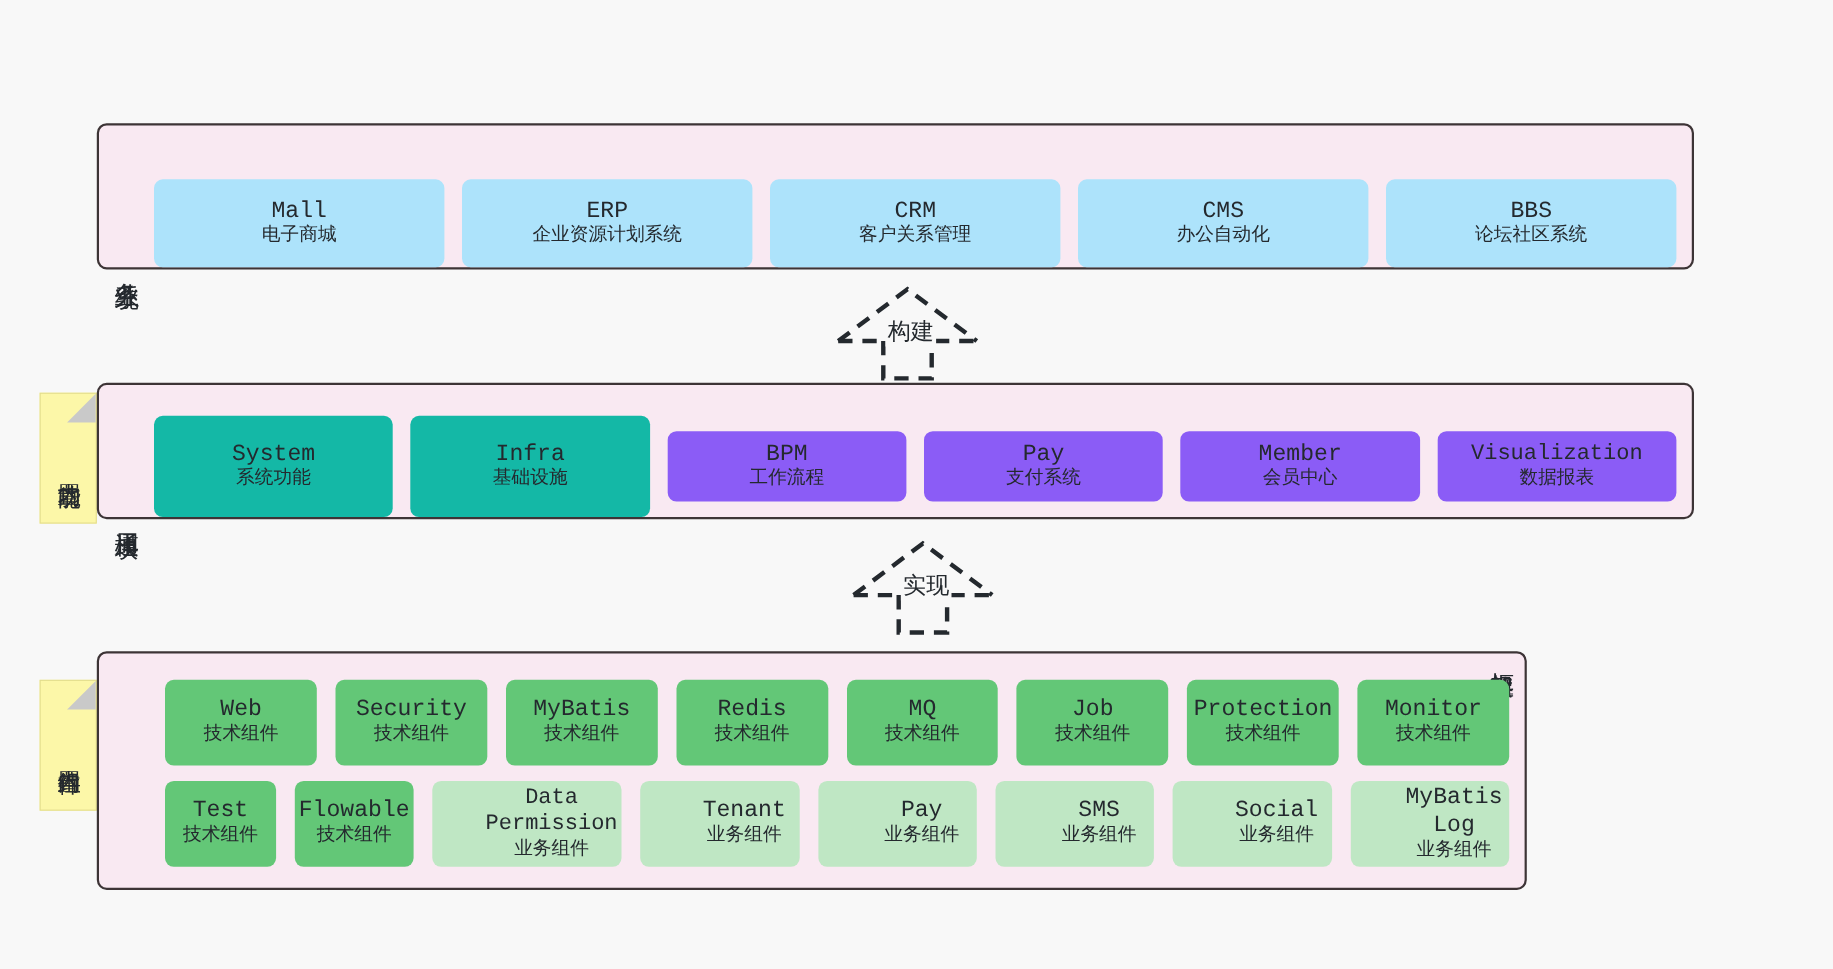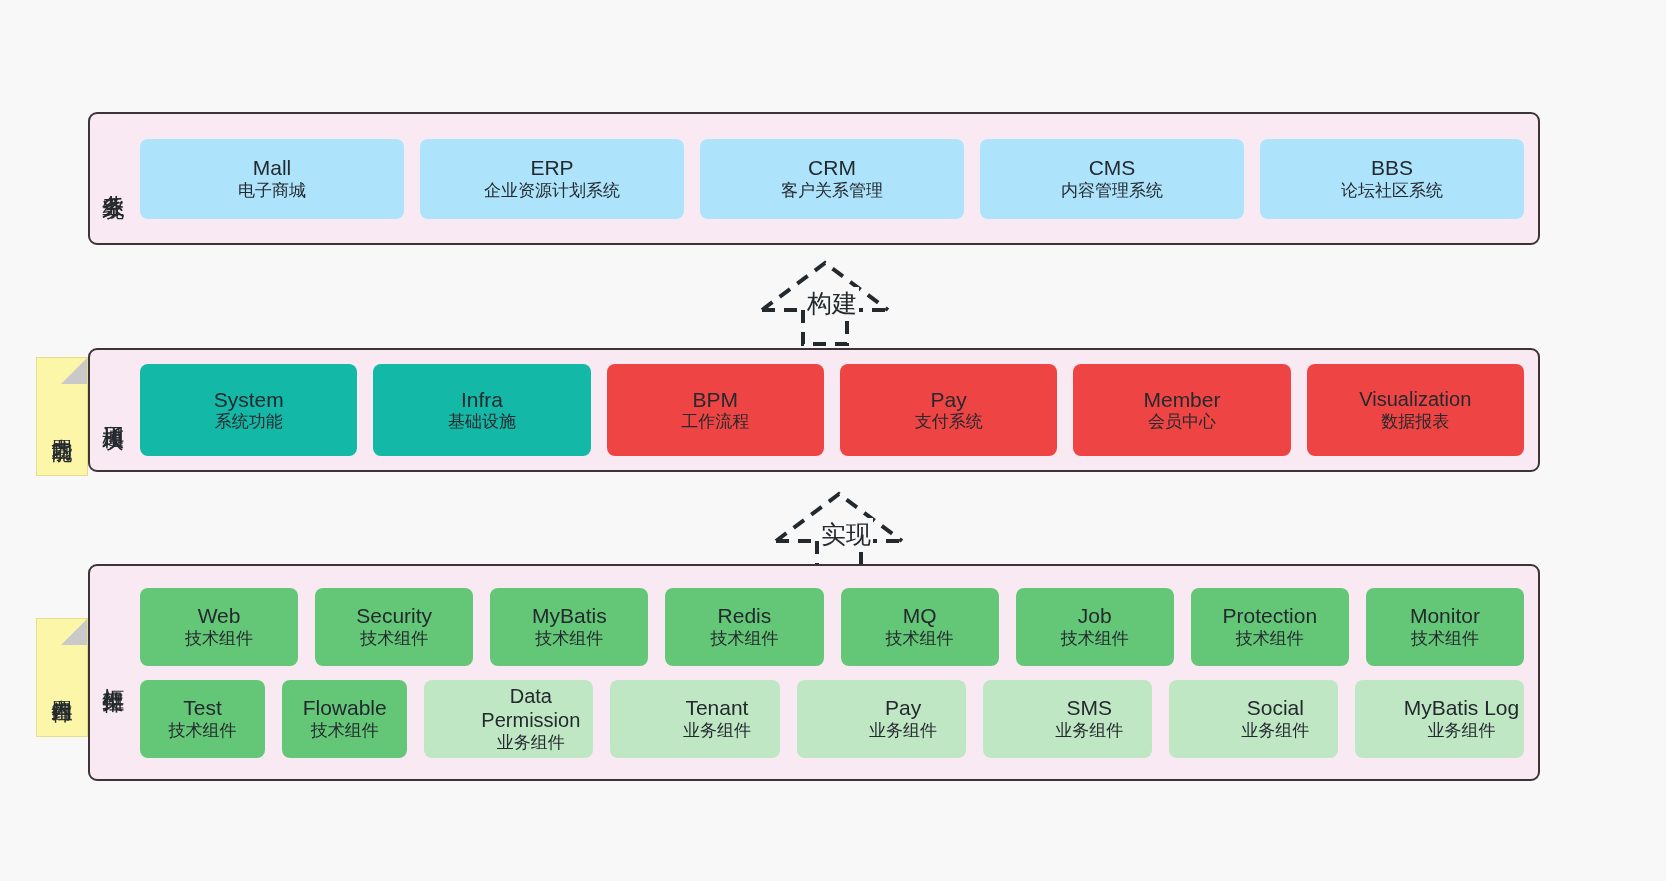"Mall" .layer { align-items: center -> flex-end; font-family: none -> Liberation Mono, monospace }
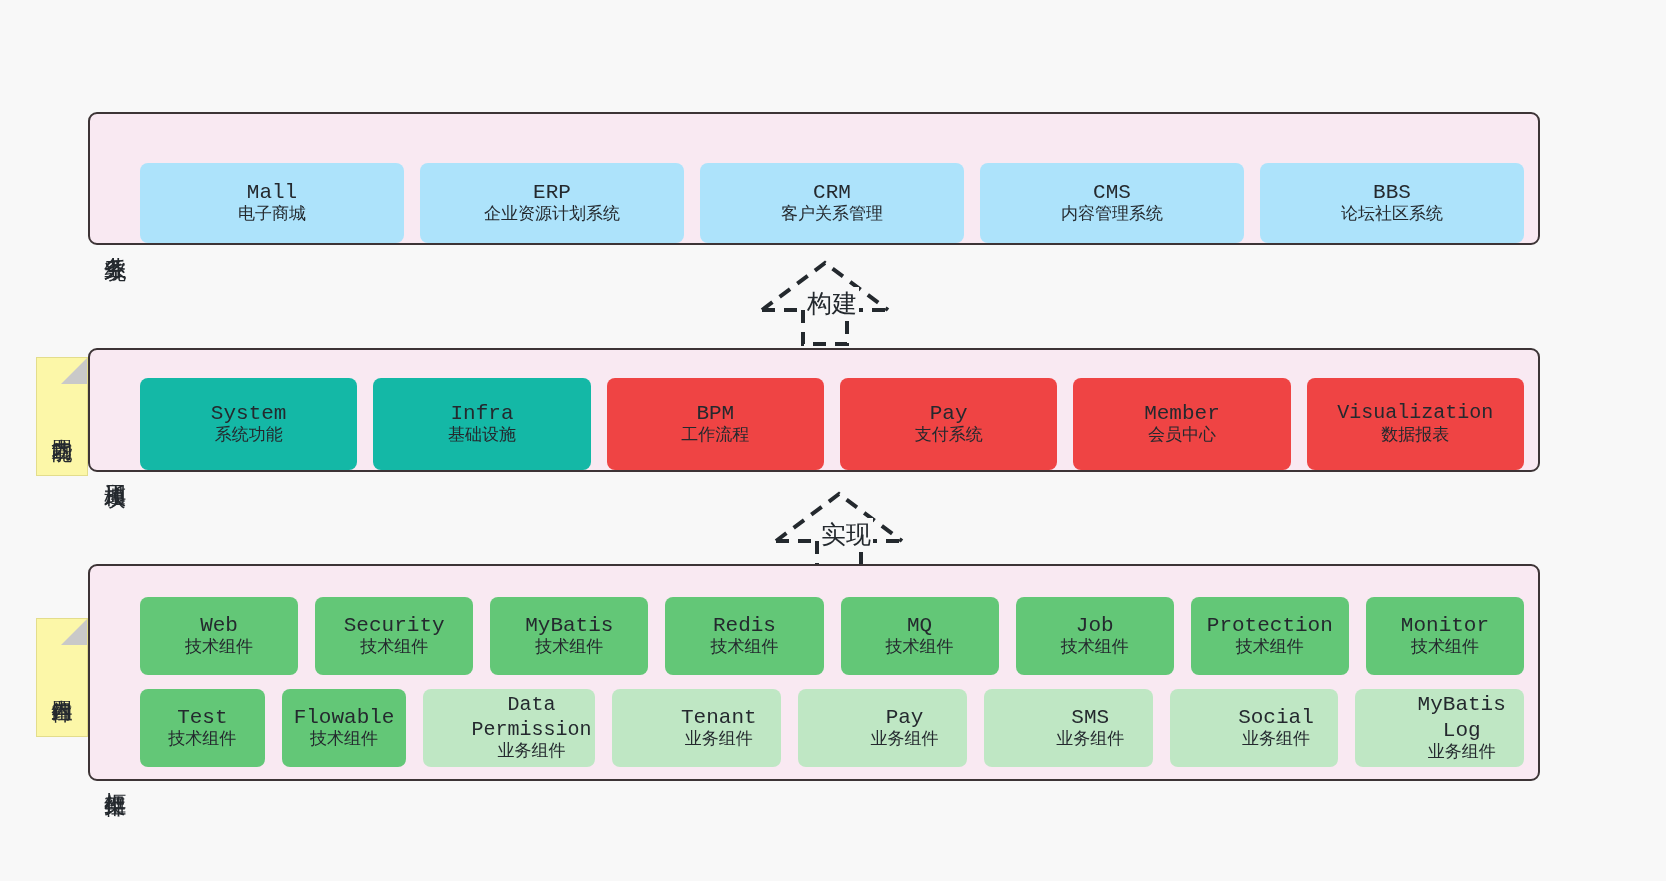"内容管理系统" div.t-cn { text: 内容管理系统 -> 办公自动化 }
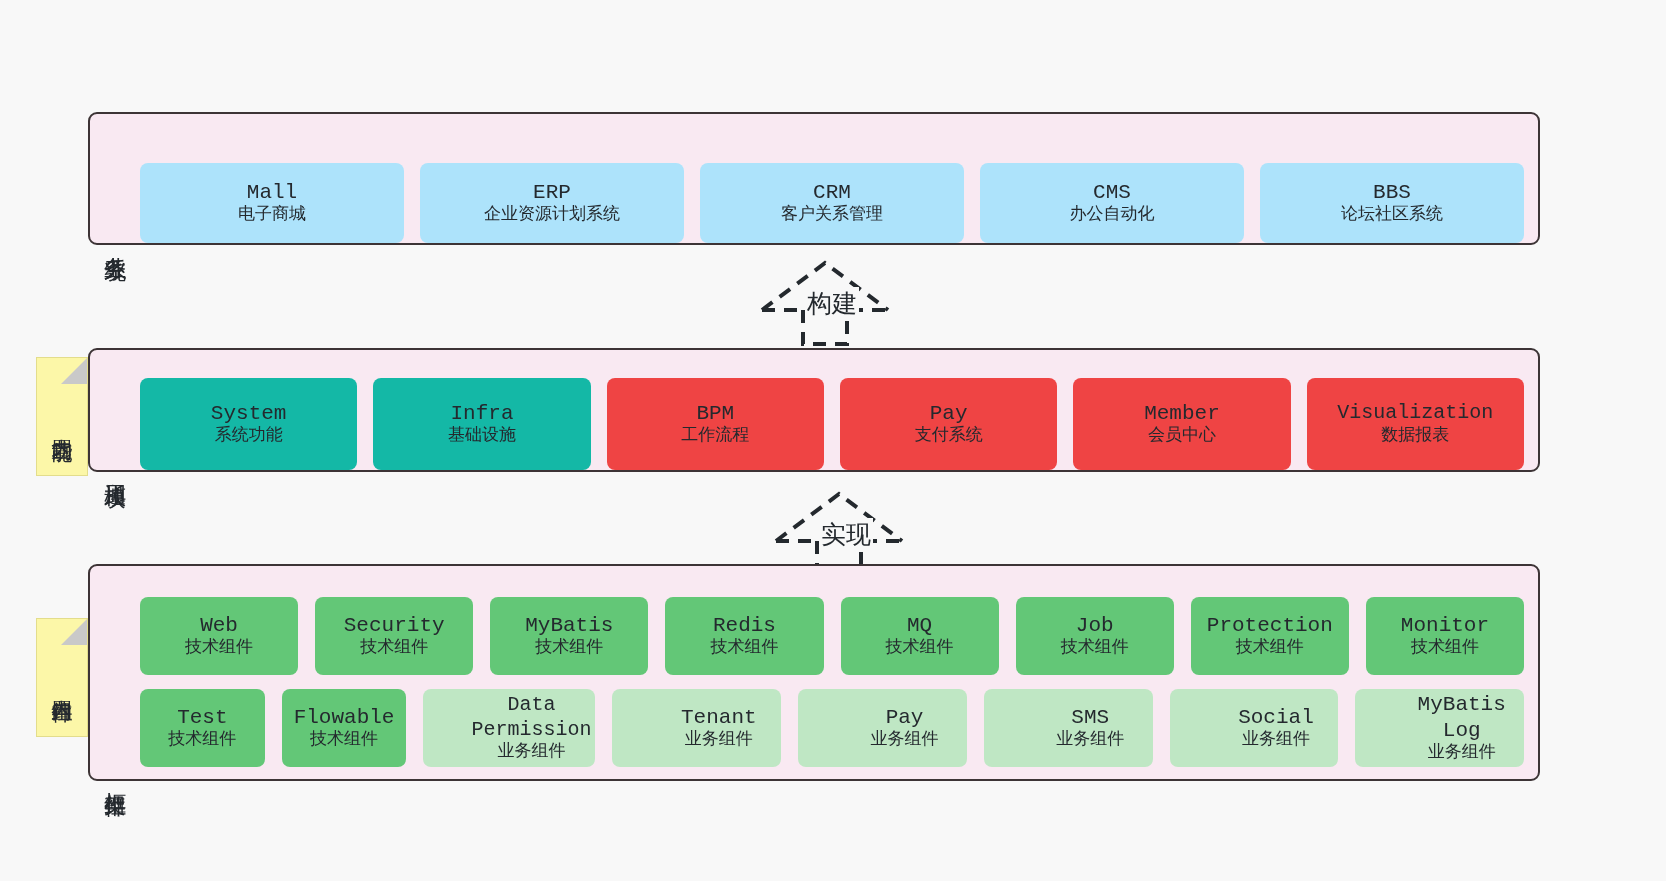"构建" .arrow-label { font-size: 25px -> 21px }
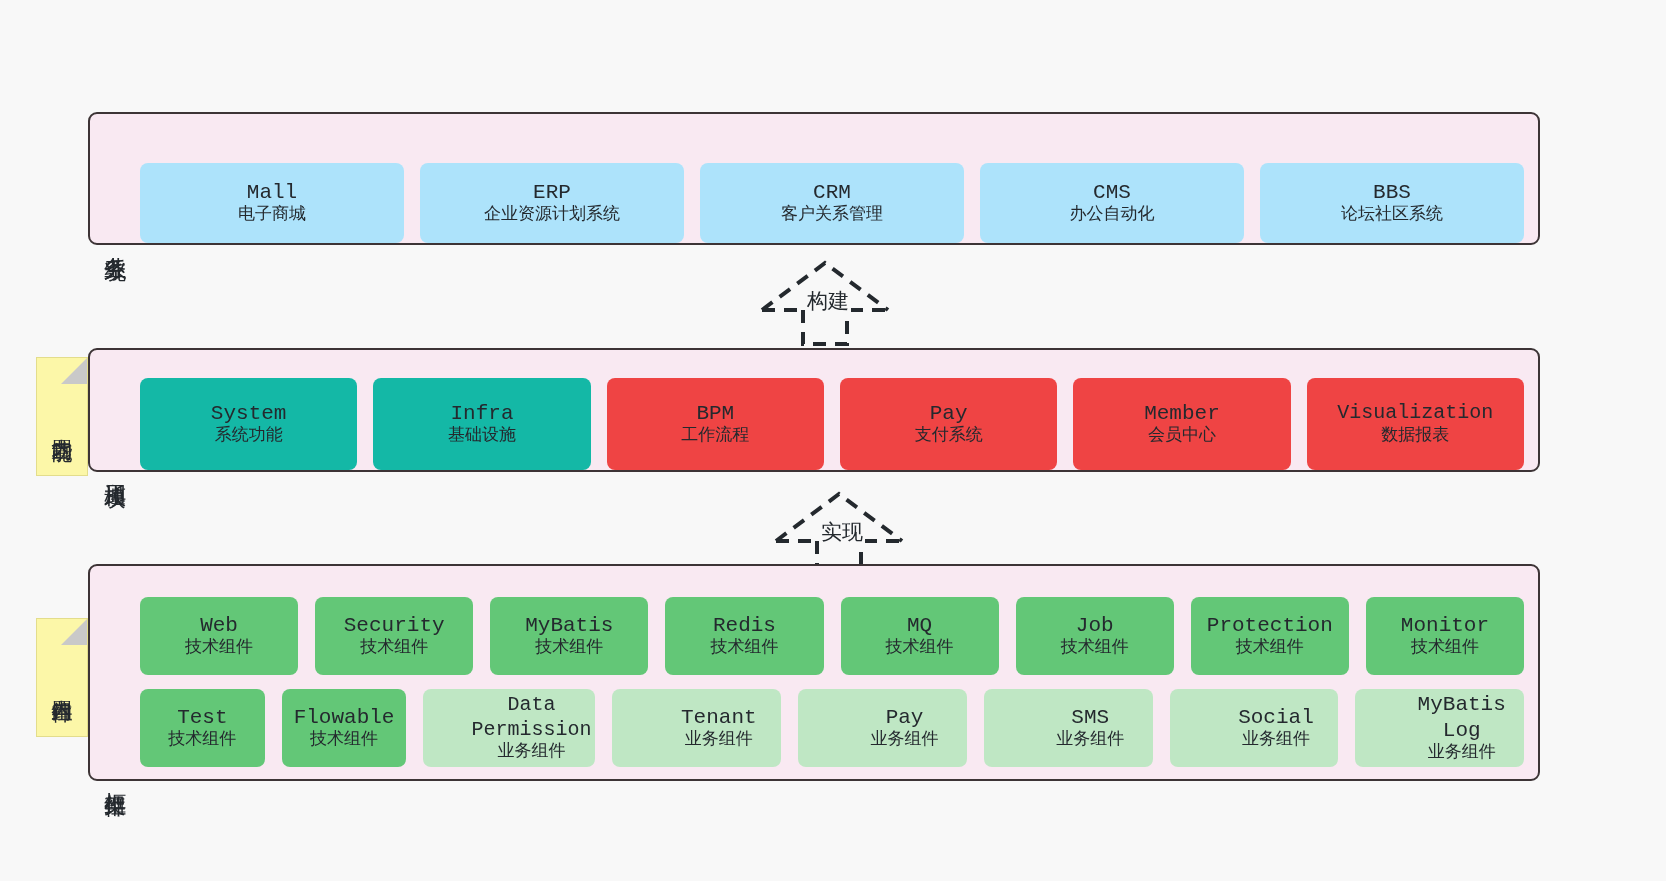"BPM" .n-pink { background: #ef4444 -> #8b5cf6; height: 92px -> 64px }
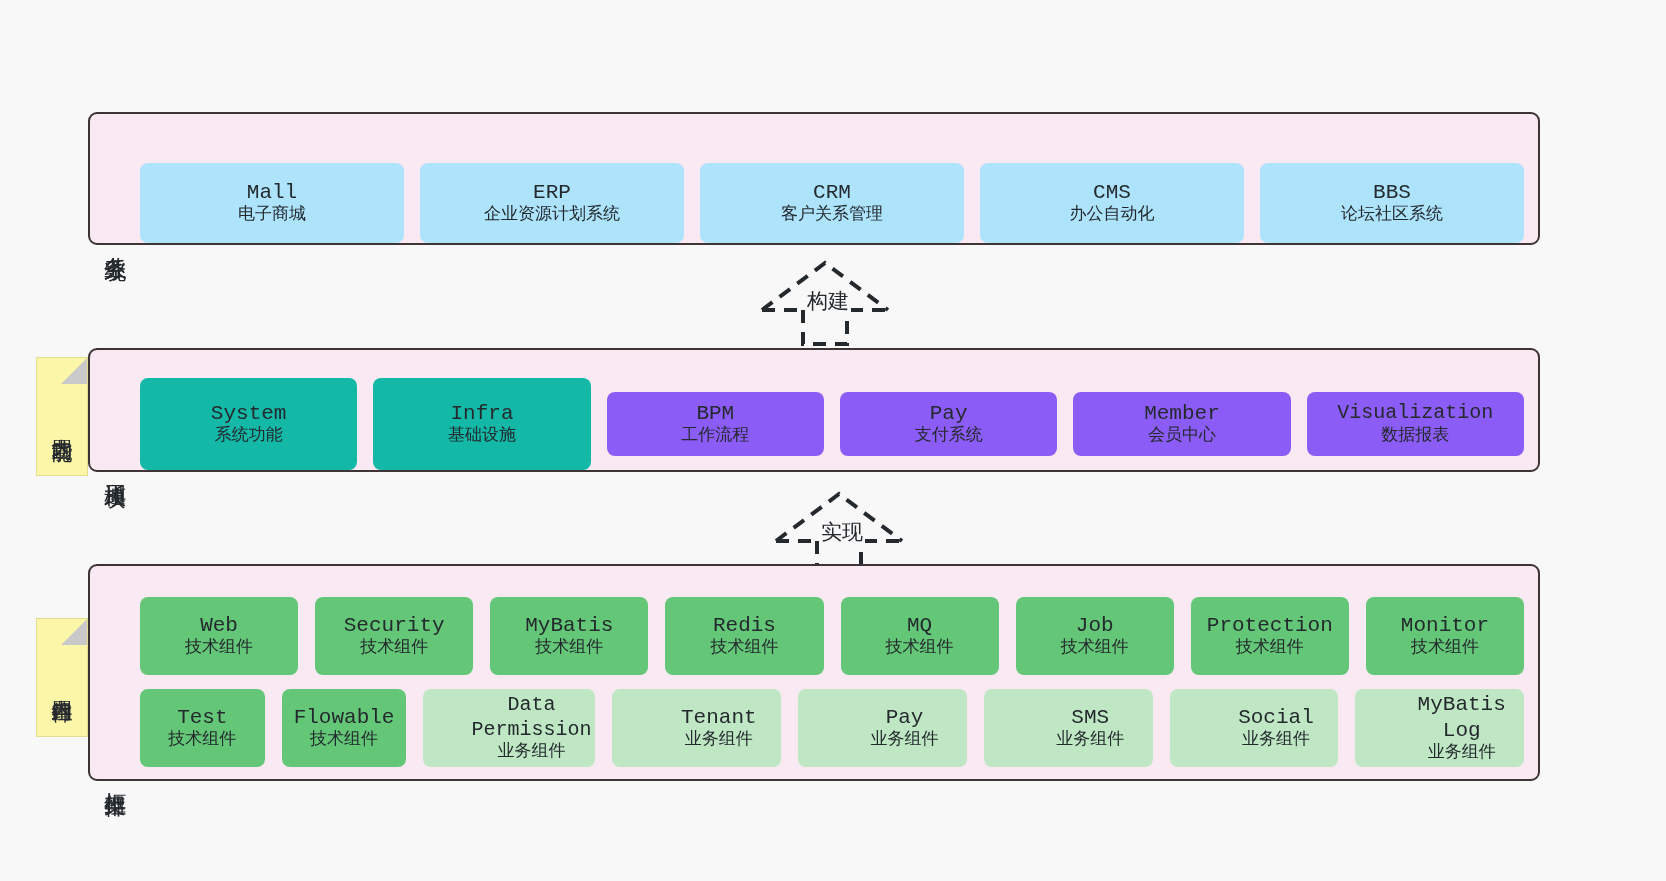"Web" div.layer { flex-direction: none -> column; top: 564px -> 592px; width: 1452px -> 1300px }
